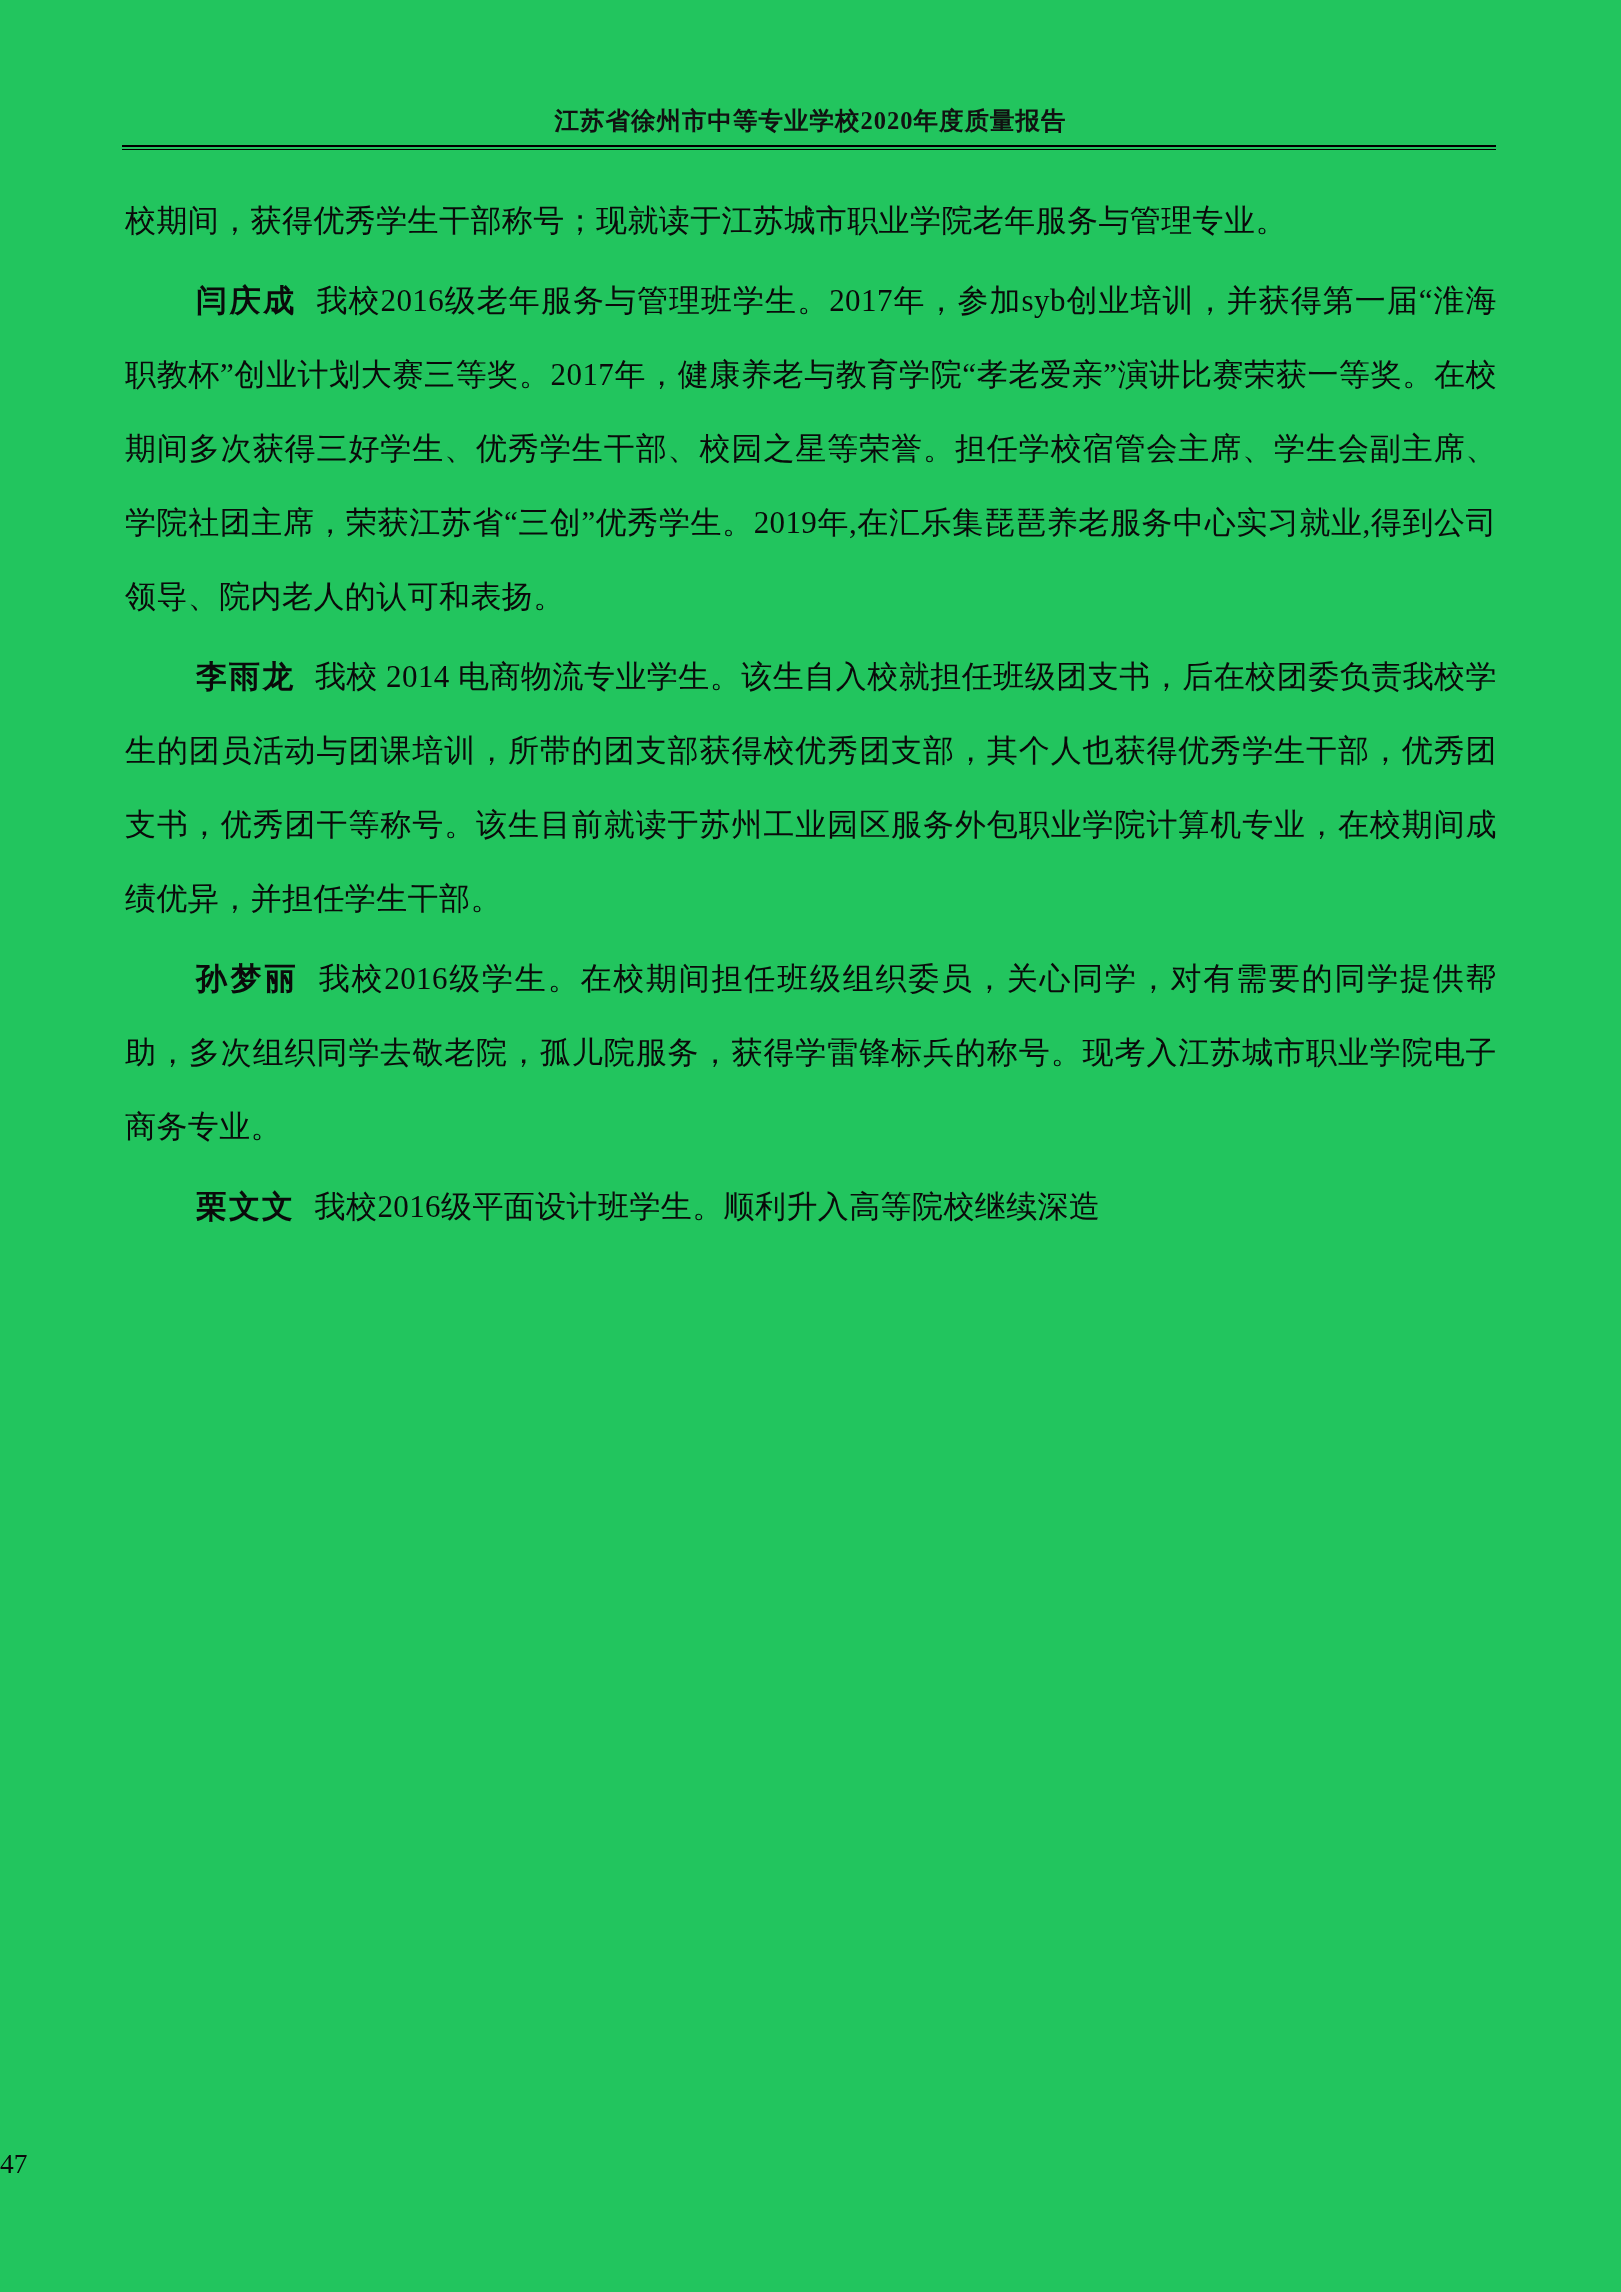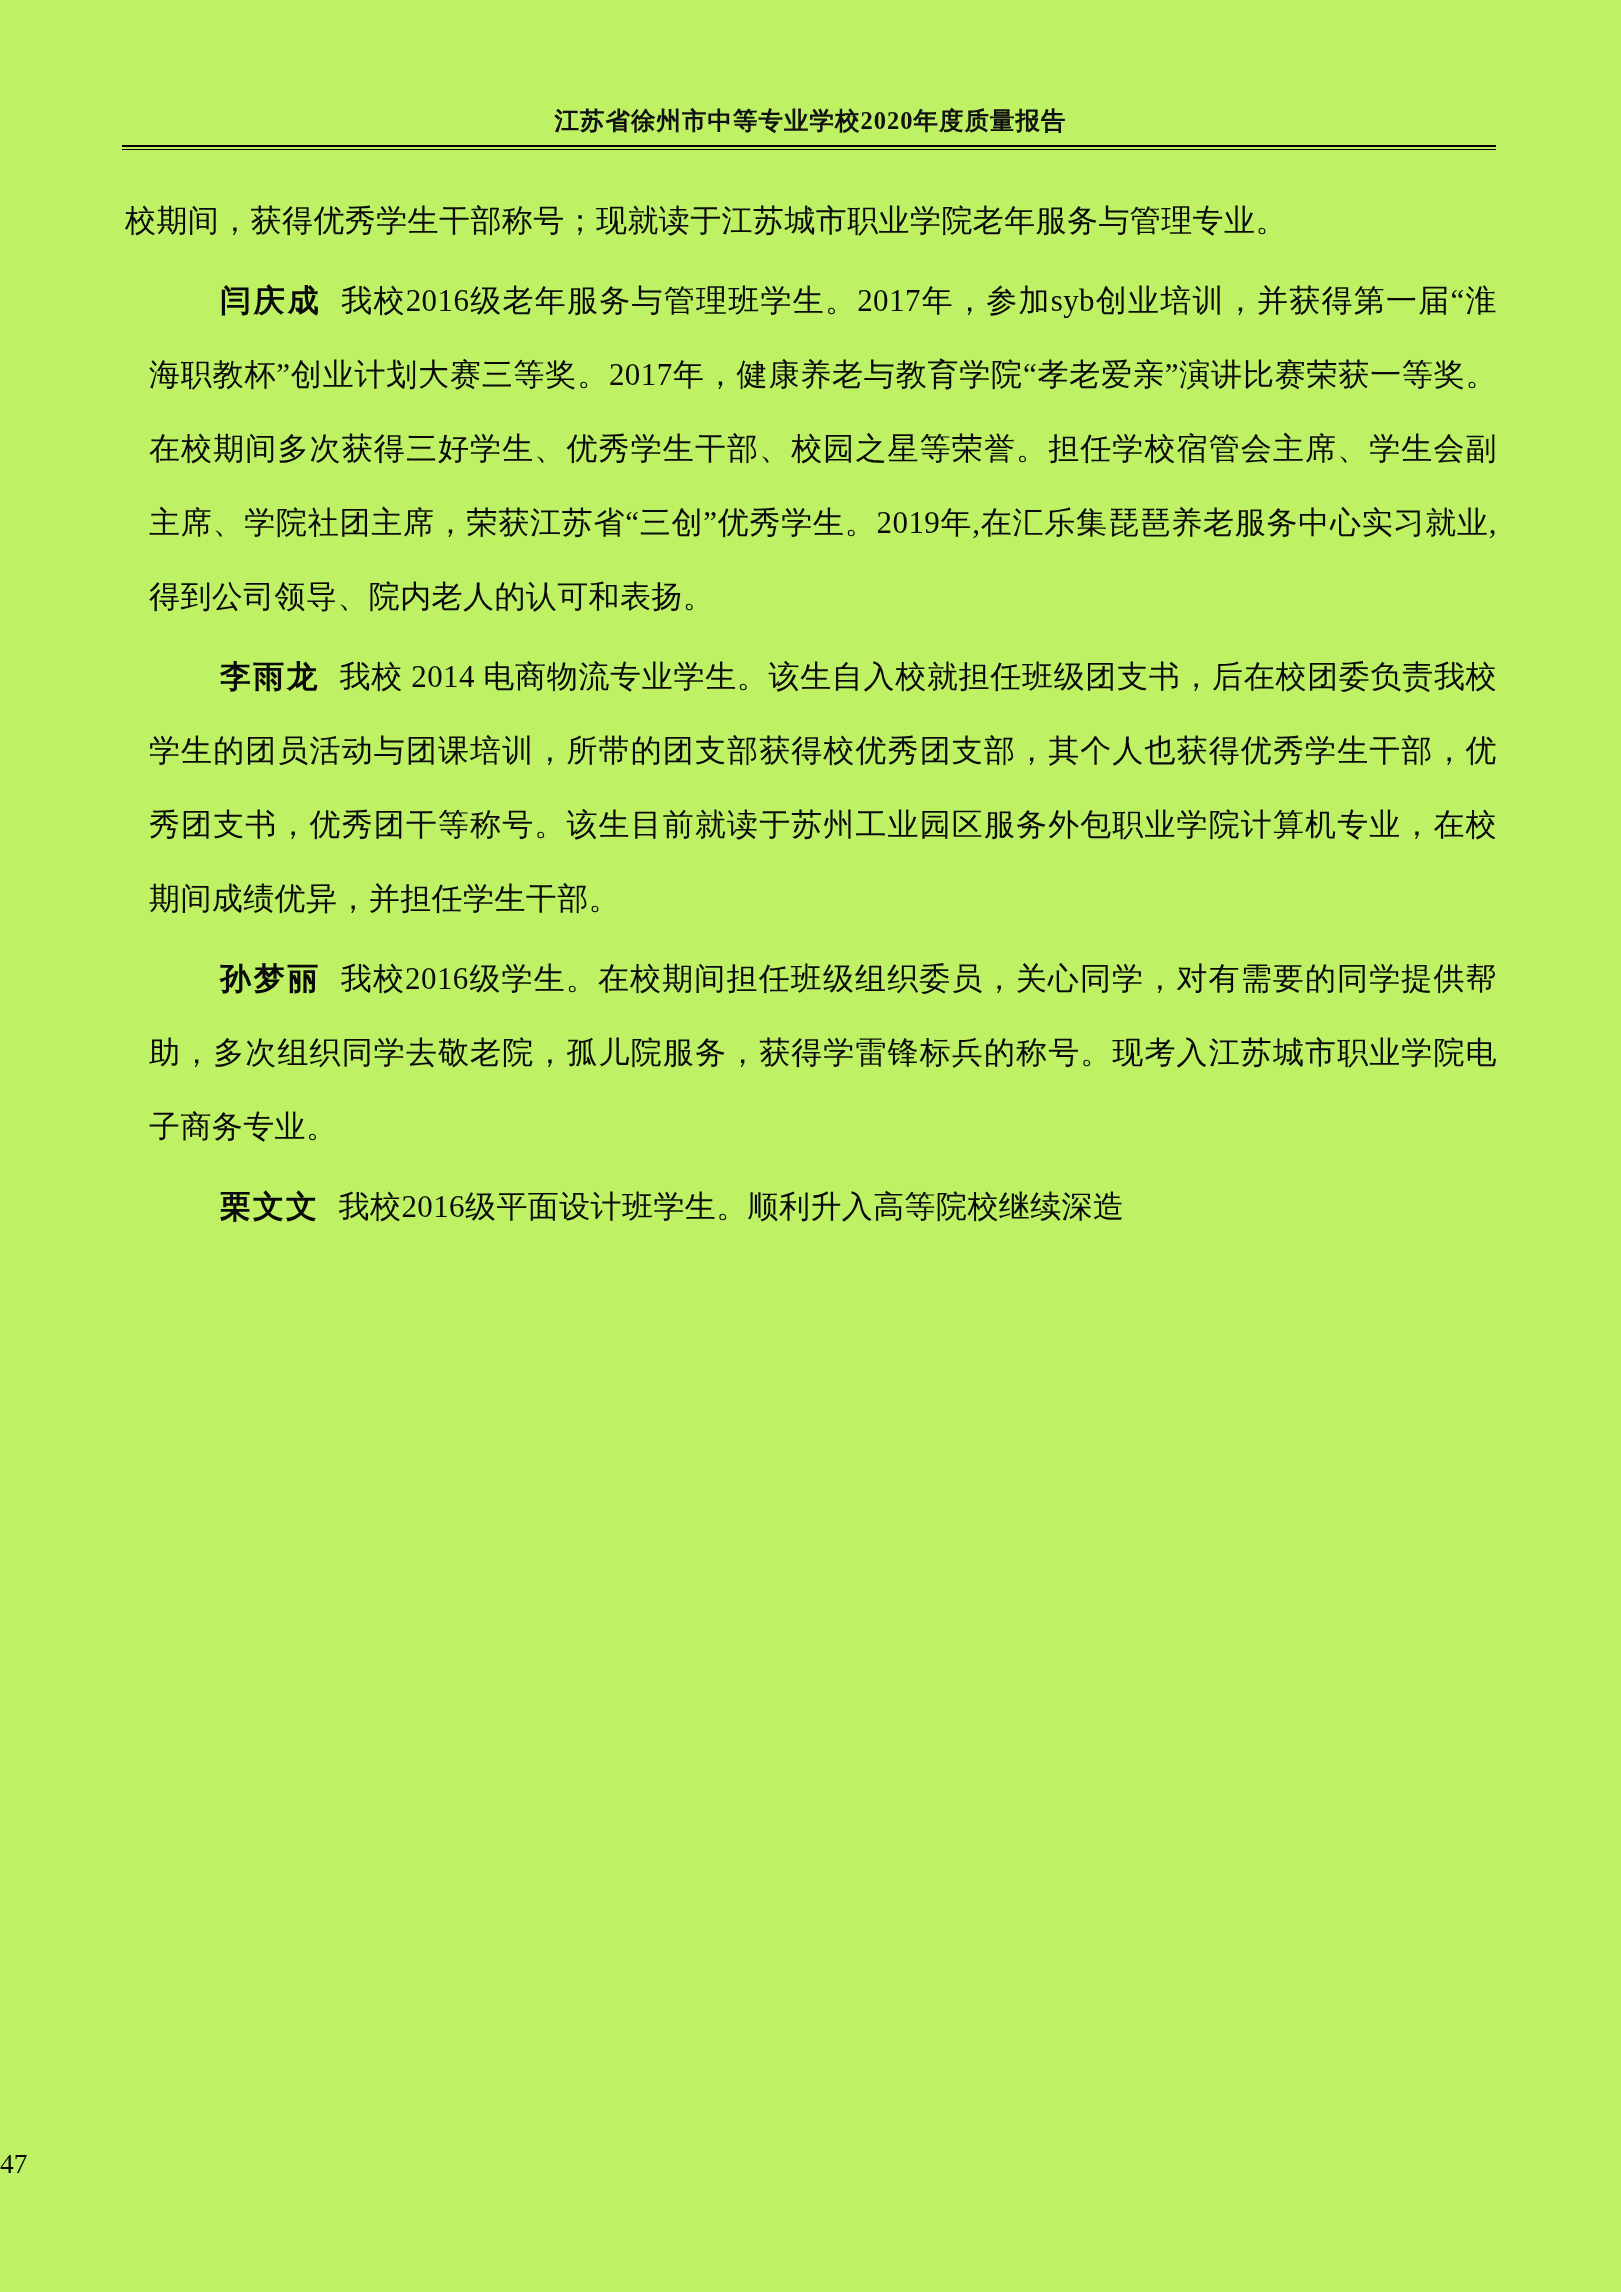"江苏省徐州市中等专业学校2020年度质量报告" .page { background: #bef264 -> #22c55e }
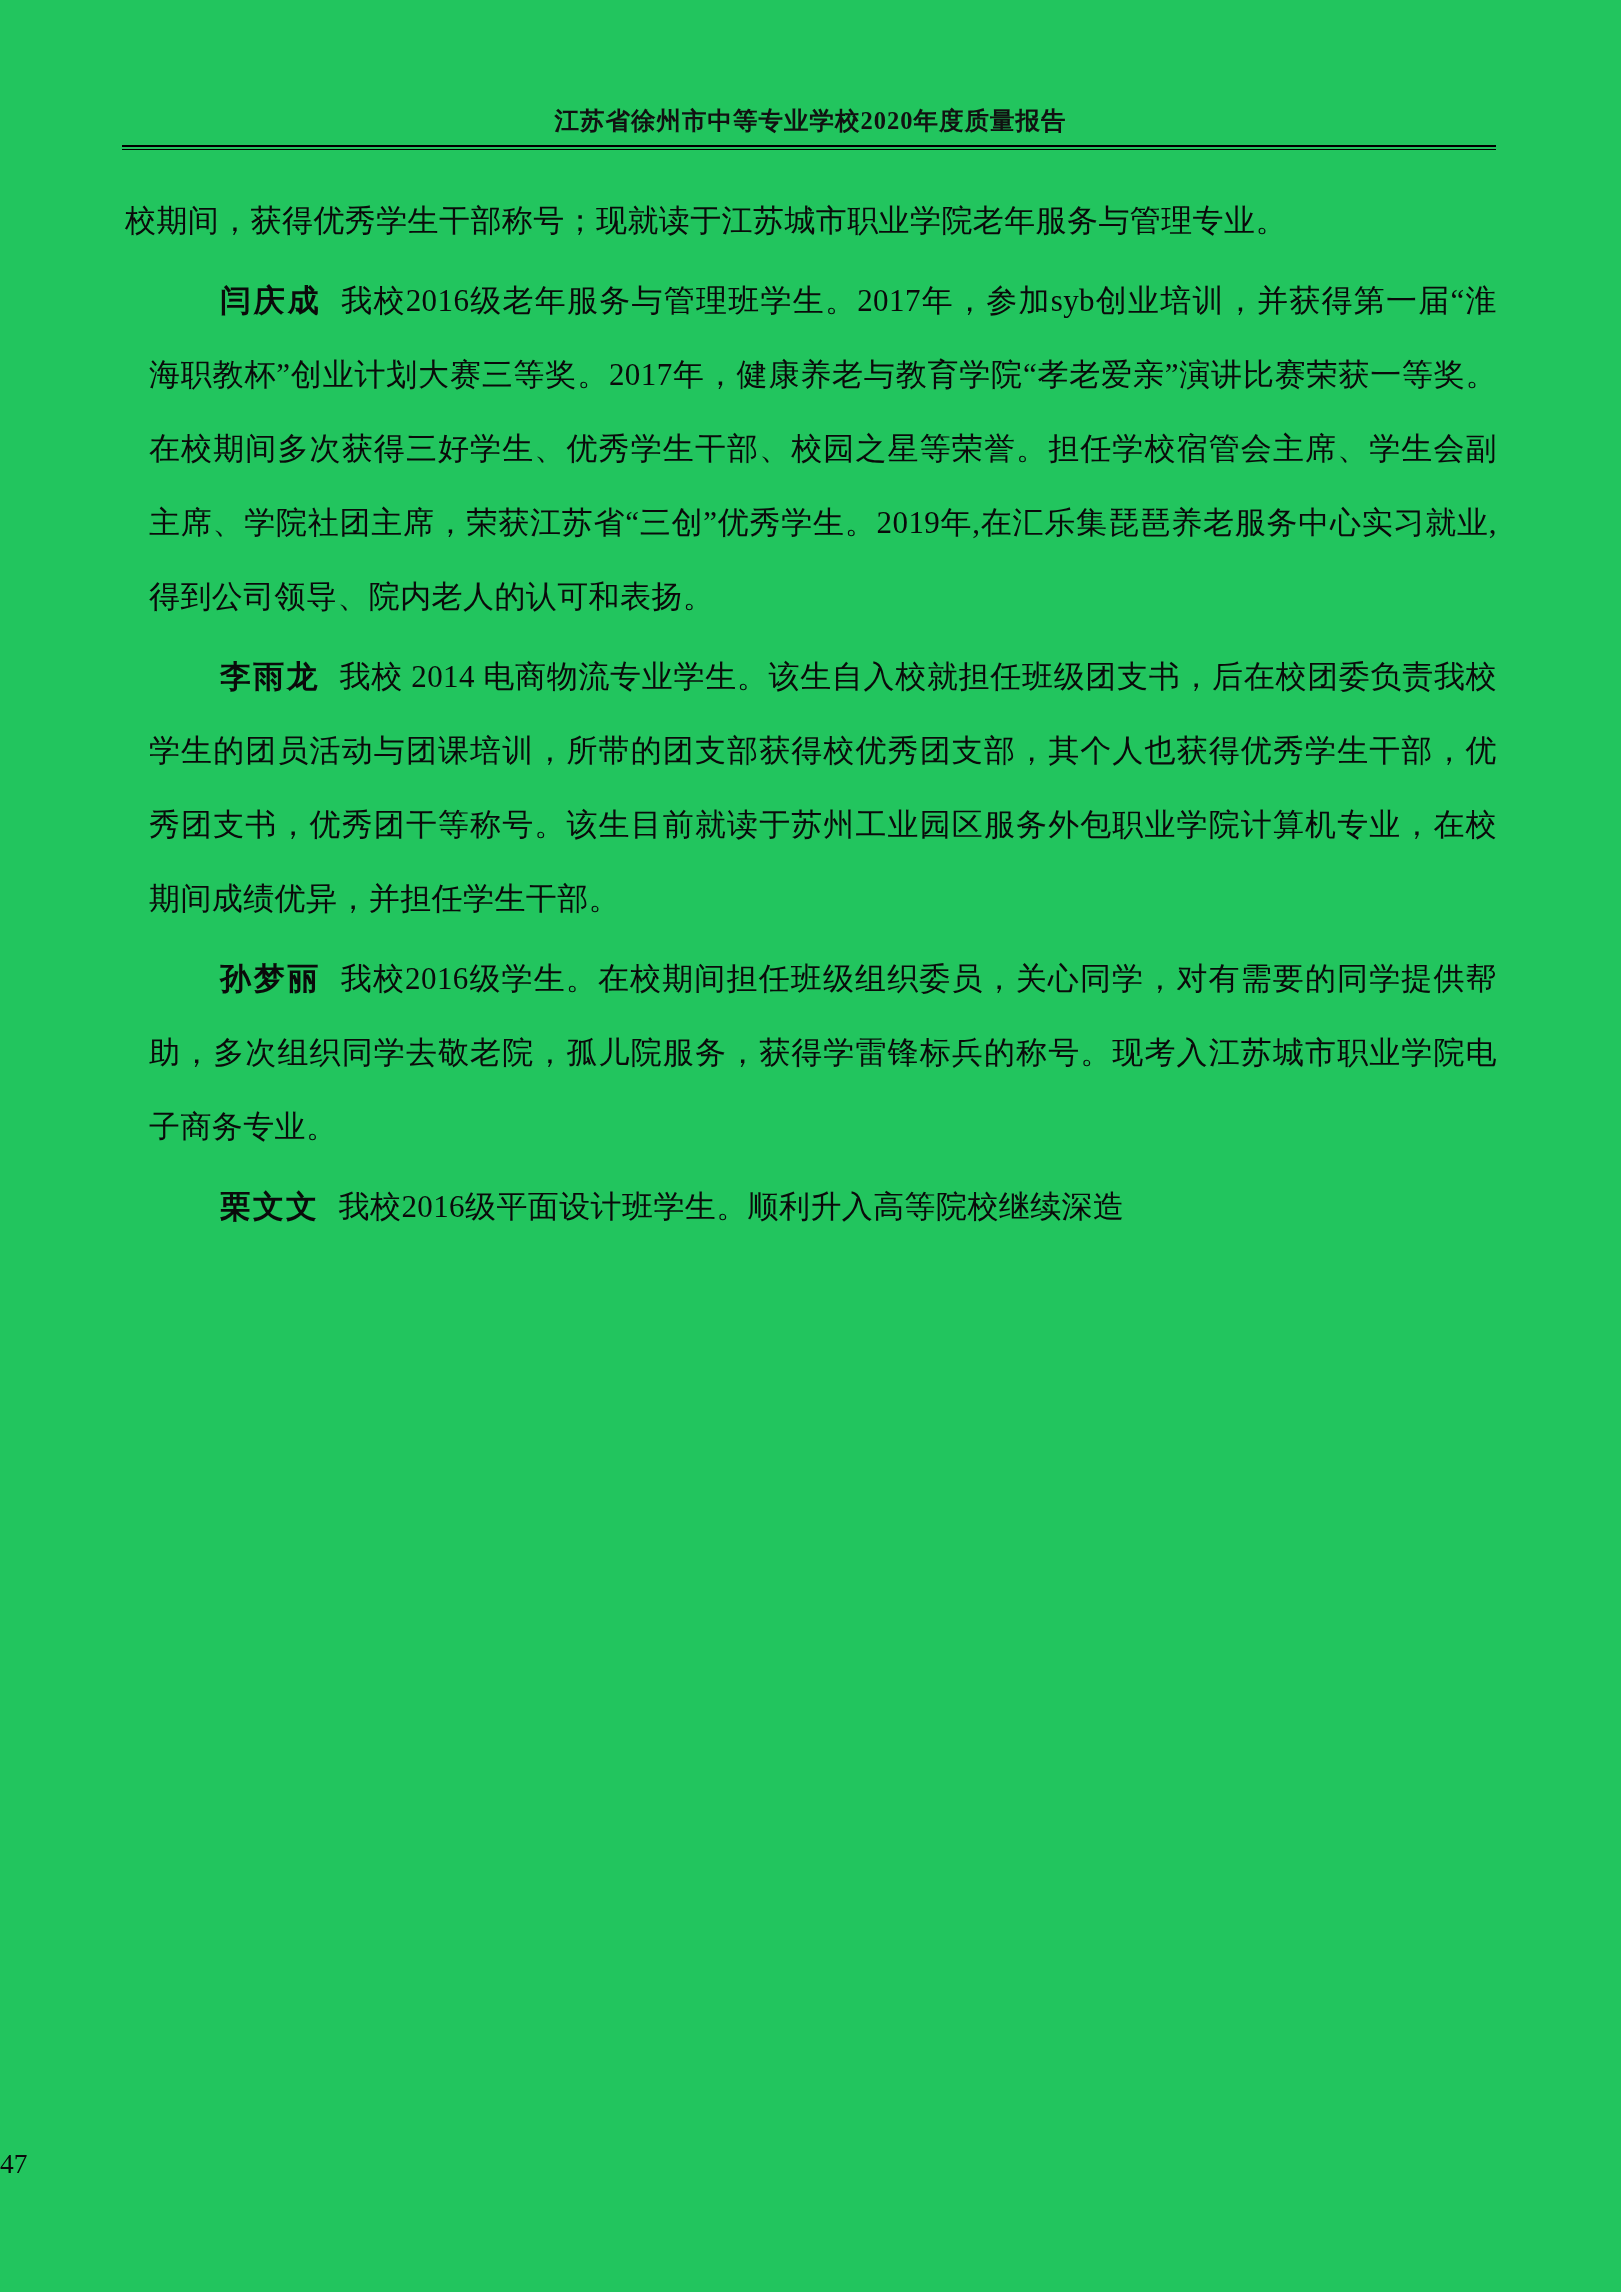"闫庆成" .para.indent { margin-left: 24px -> none }
